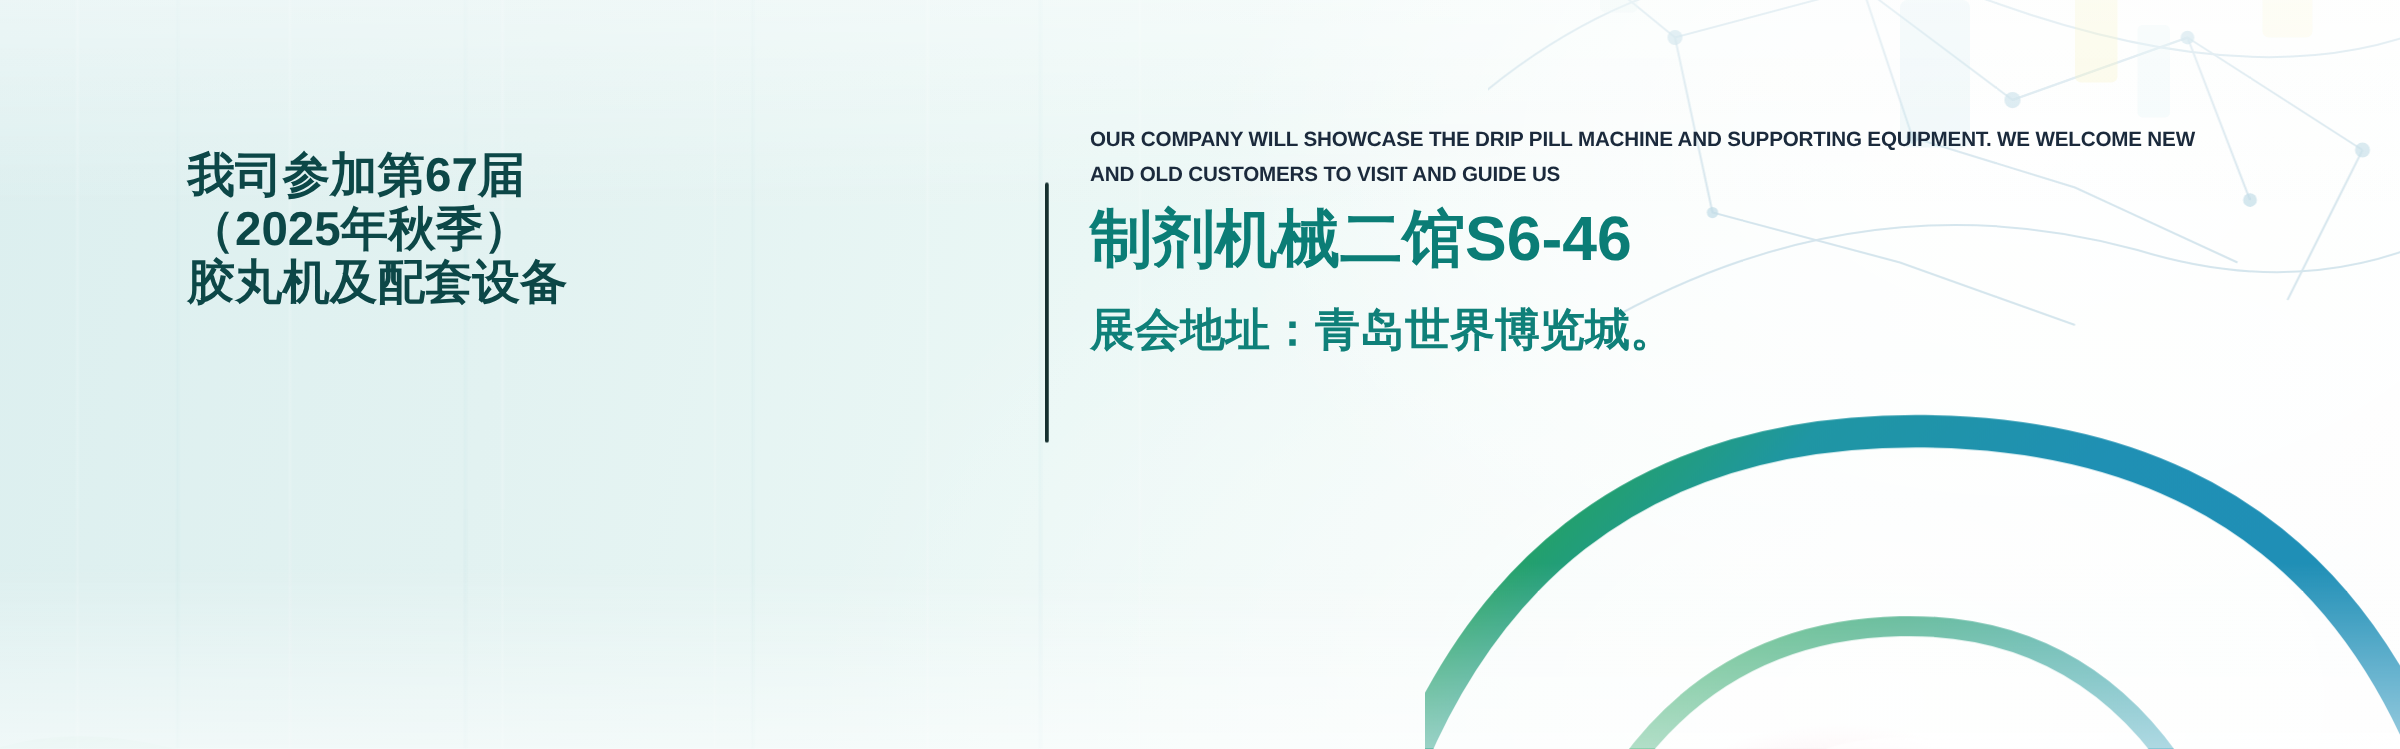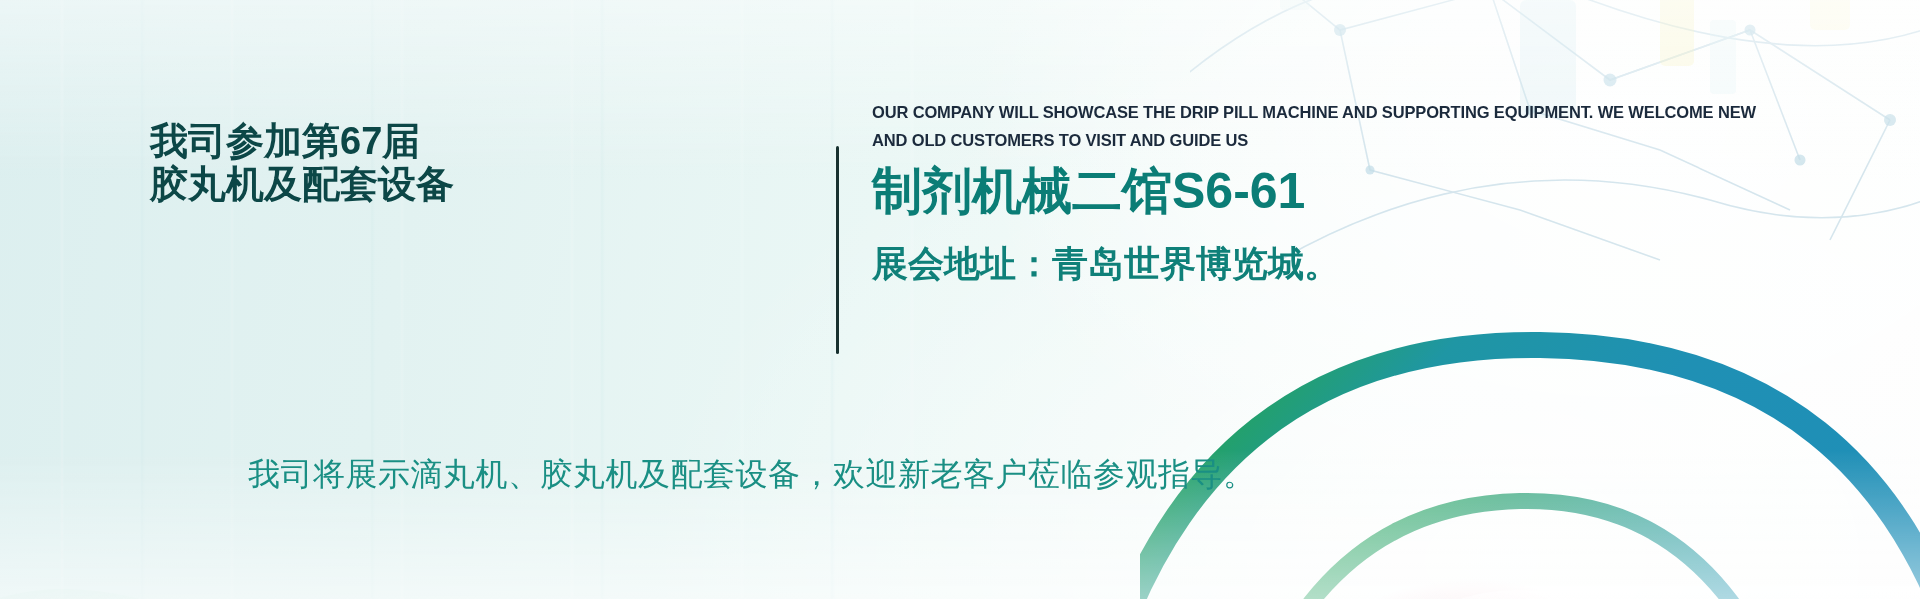"（2025年秋季）" span.tline { html: none -> <span>（2025年秋季）</span> }
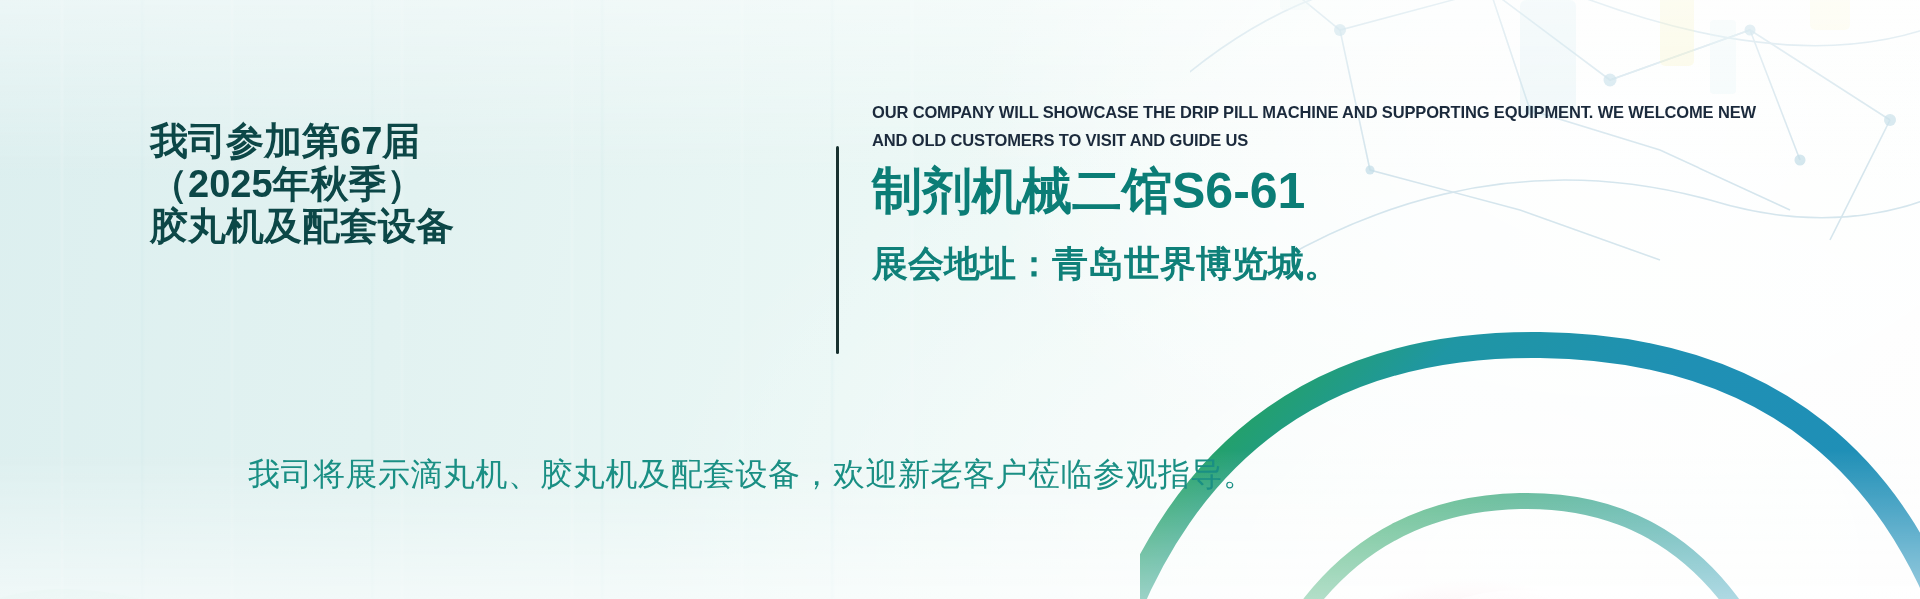"制剂机械二馆S6-61" div { text: S6-61 -> S6-46 }
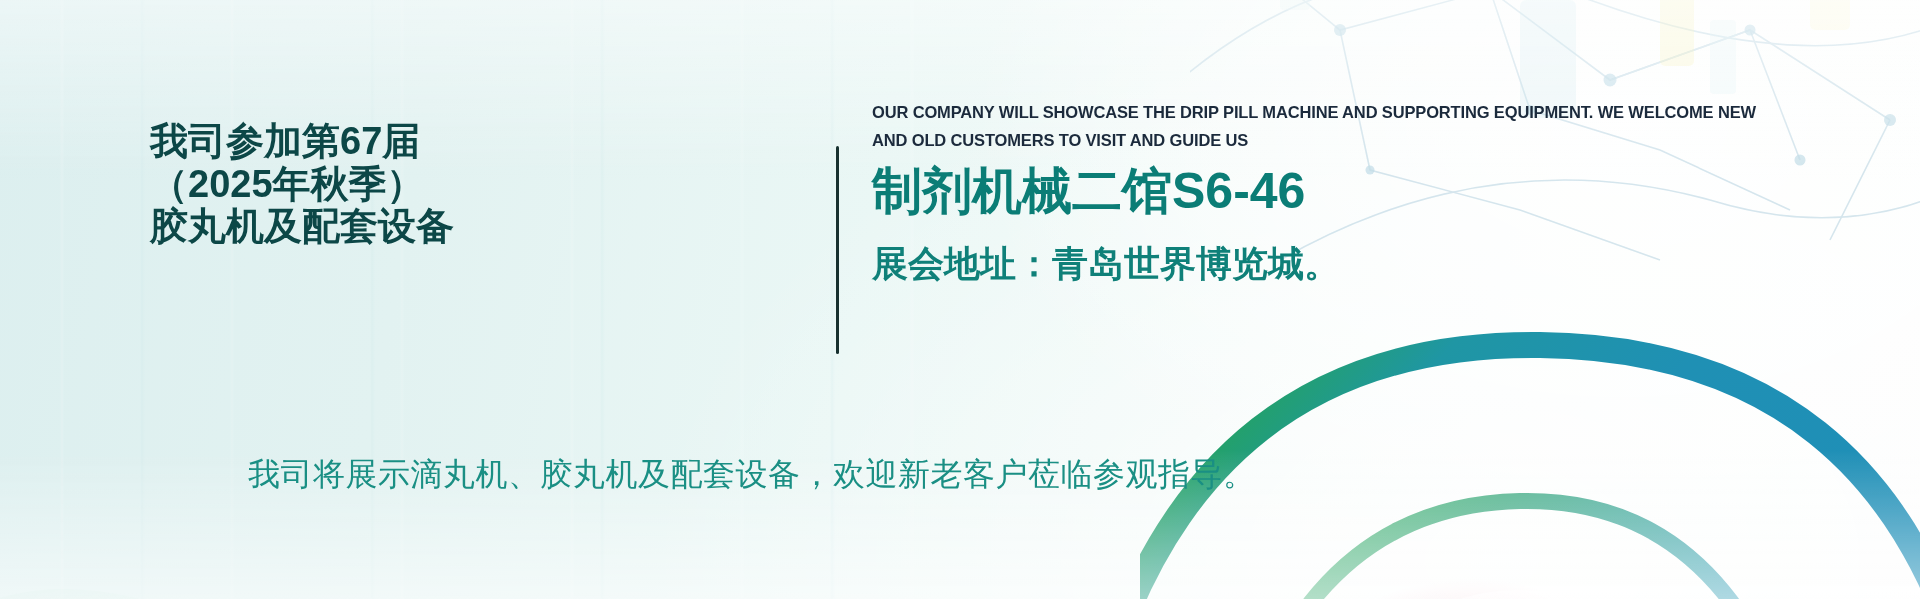"我司将展示滴丸机、胶丸机及配套设备，欢迎新老客户莅临参观指导。" div { html: <div>我司将展示滴丸机、胶丸机及配套设备，欢迎新老客户莅临参观指导。</div> -> none }
